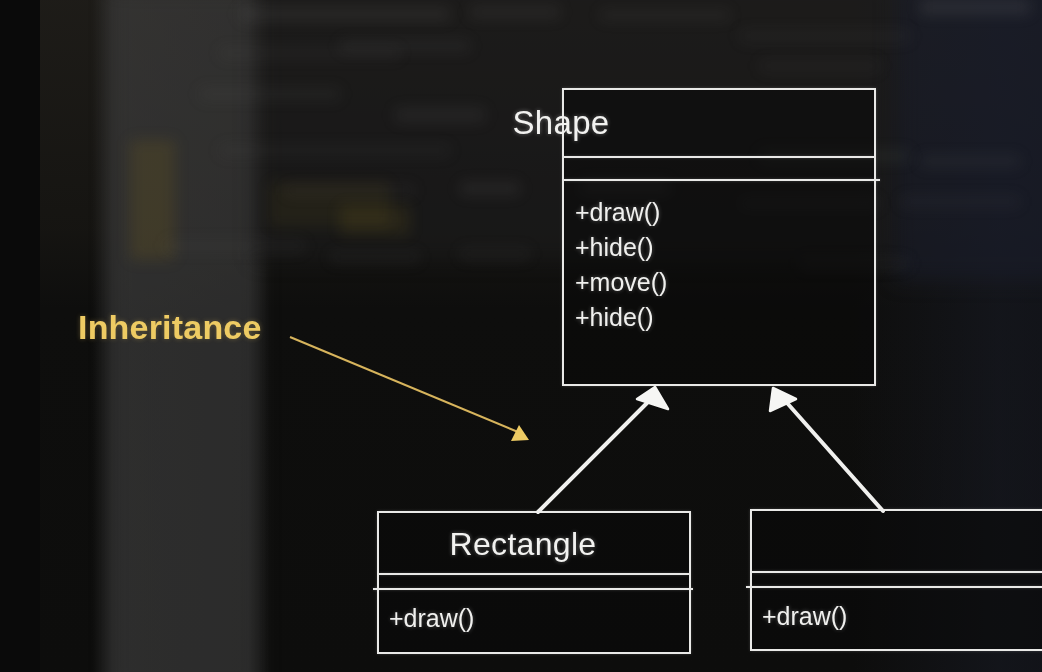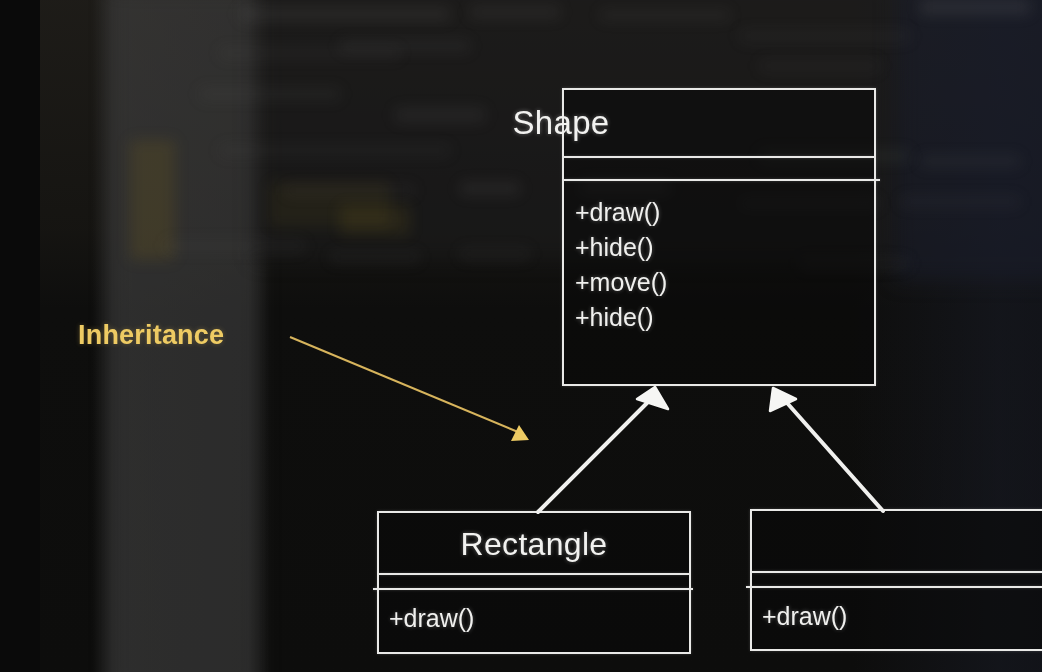"Inheritance" #inheritance-label { font-size: 27px -> 34px; top: 320px -> 308px }
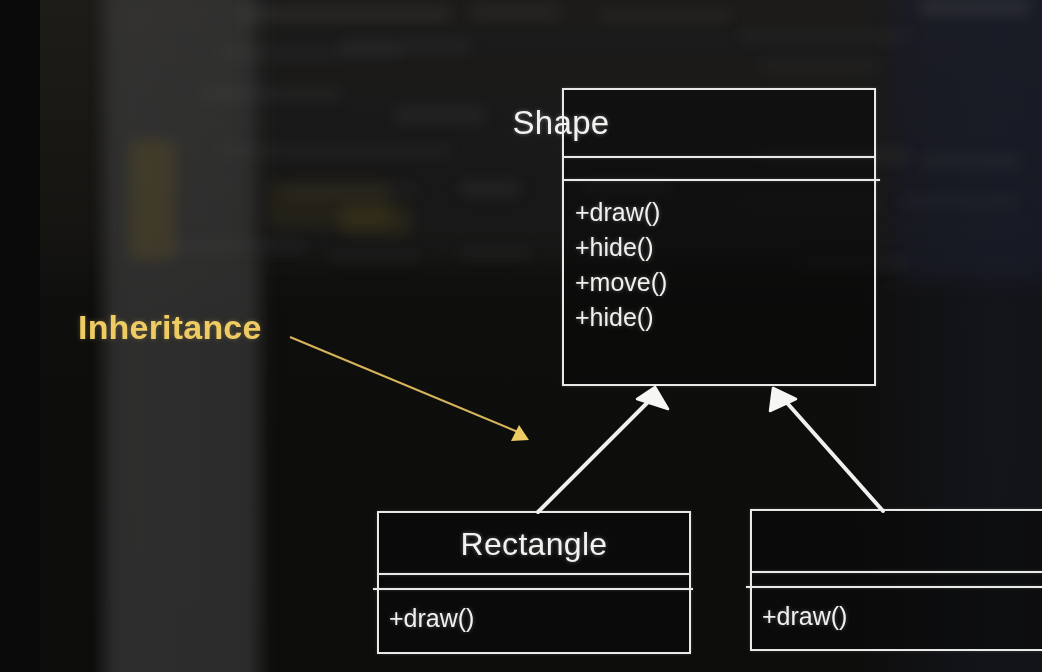"Rectangle" div.uml-title { left: 337px -> 326px }
